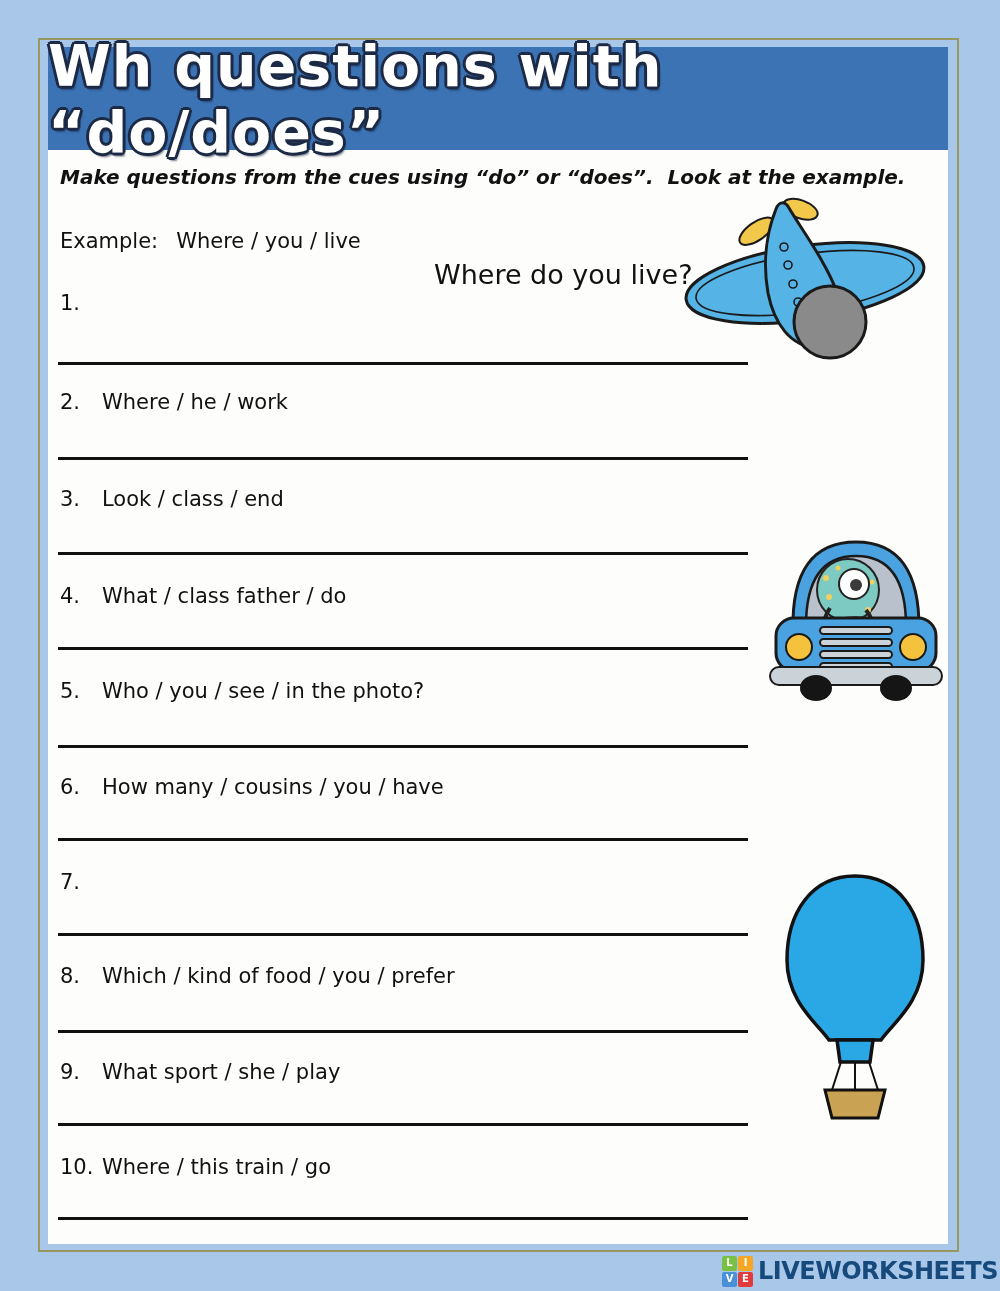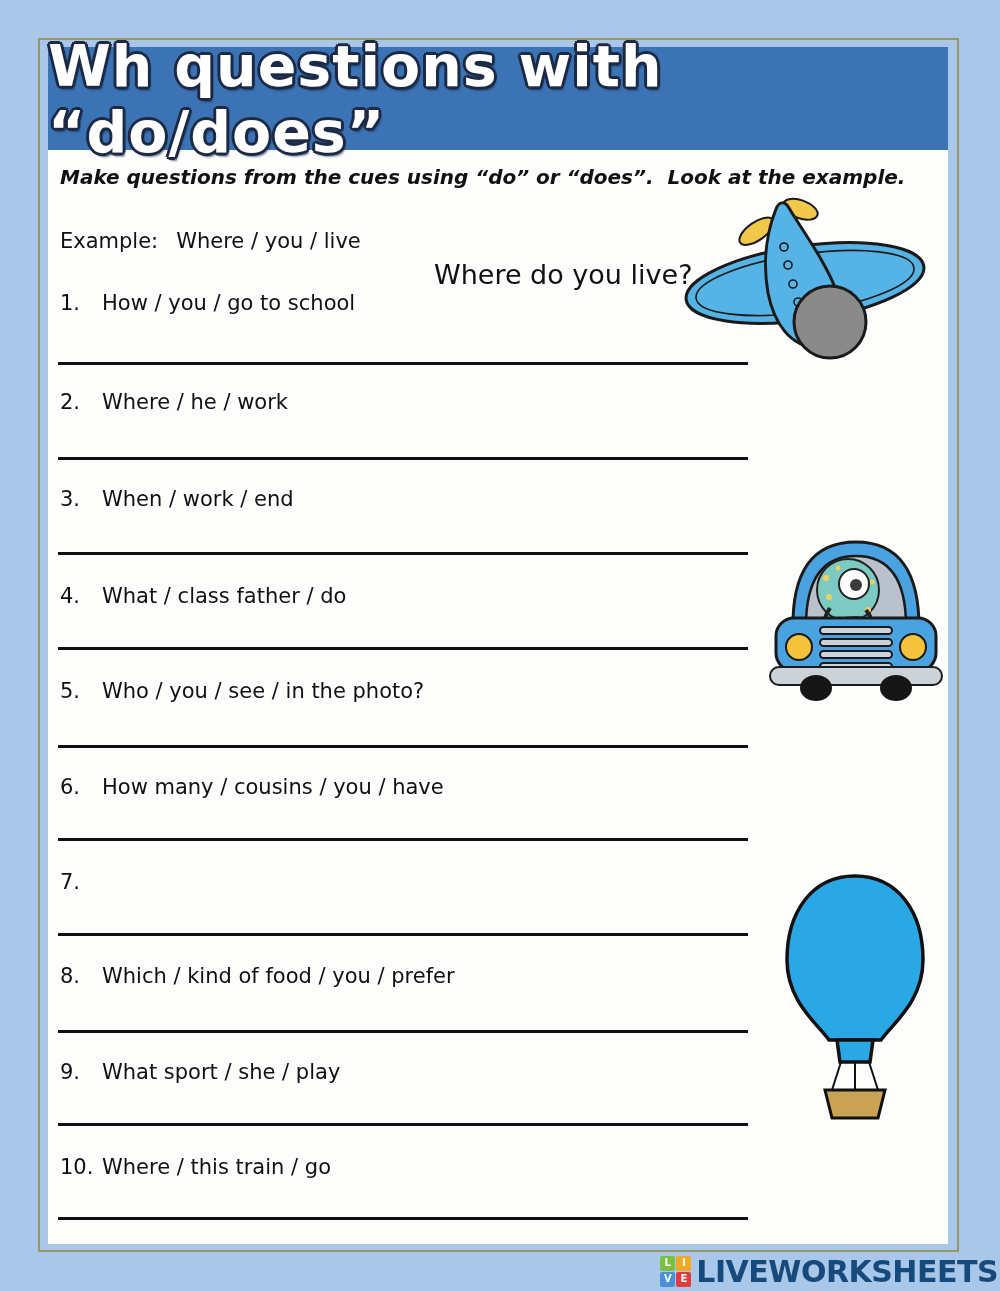"How / you / go" span.cue { html: <span>How / you / go to school</span> -> none }
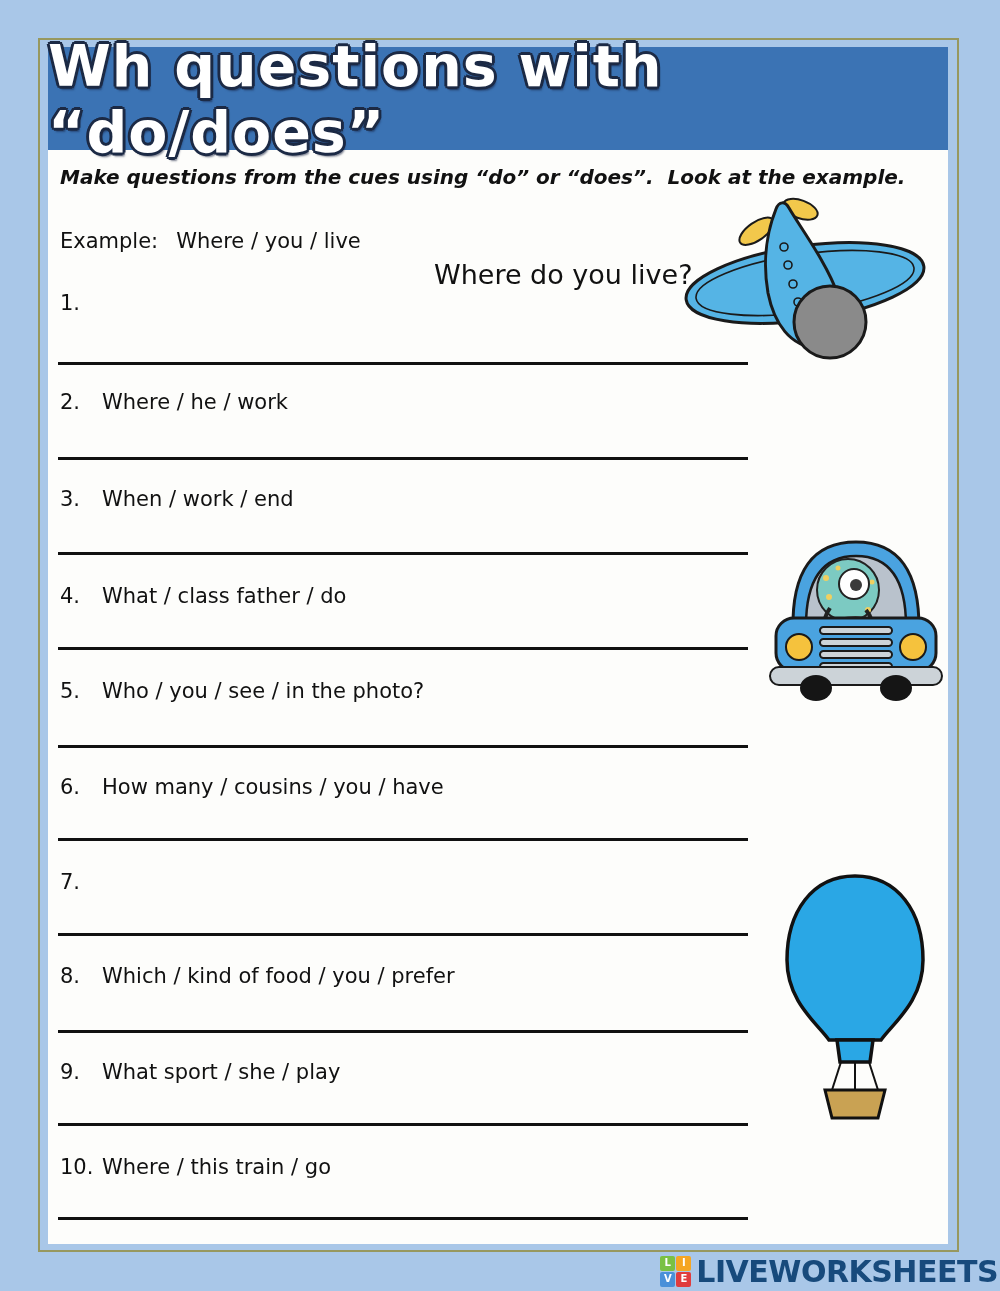"When / work / end" span.cue { text: When / work -> Look / class }
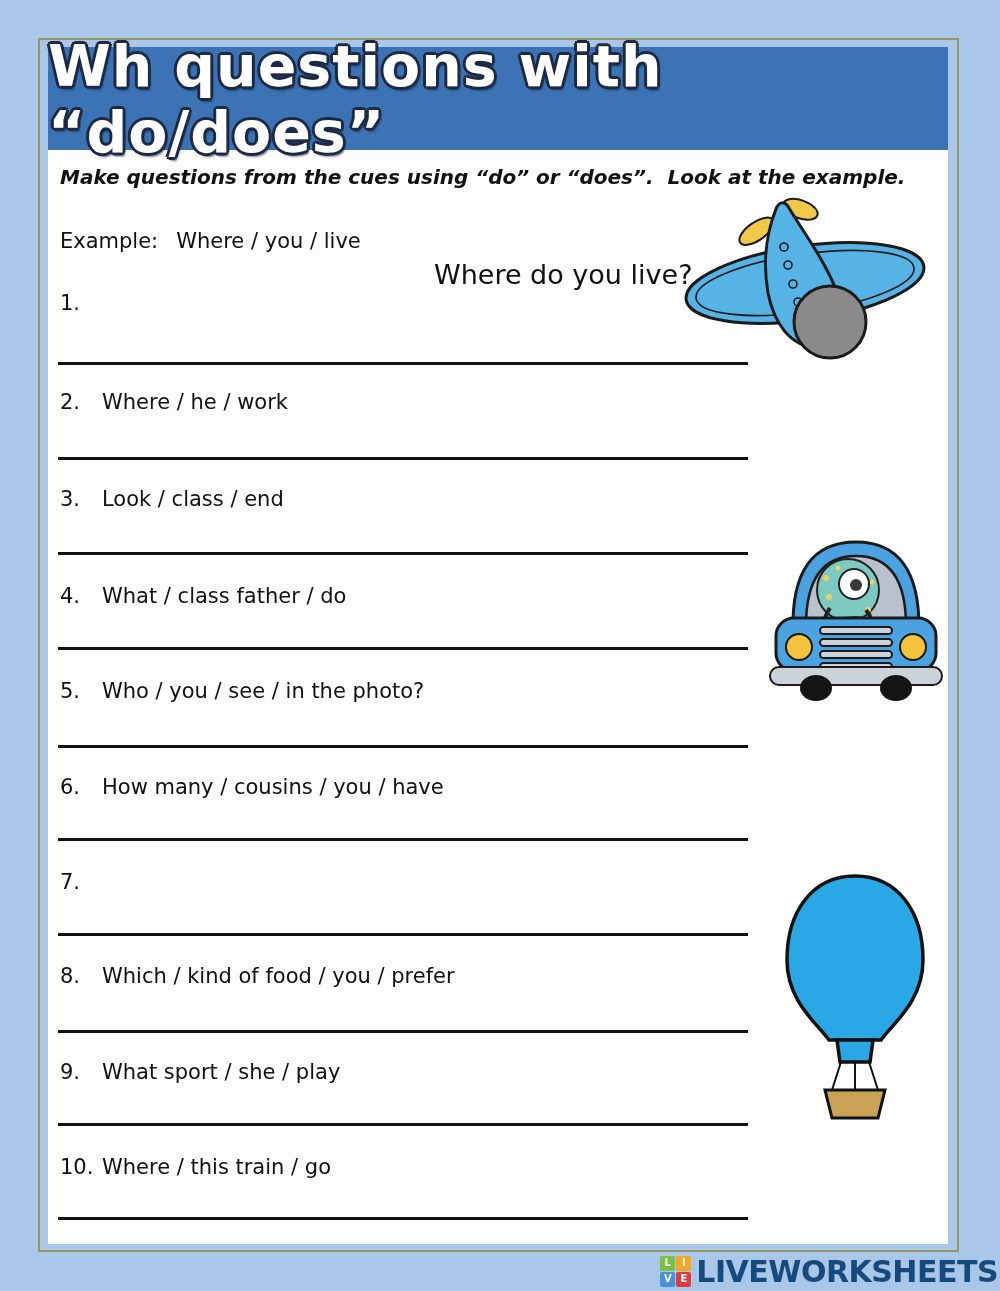"LIVEWORKSHEETS" .brand { font-size: 30px -> 24px }
